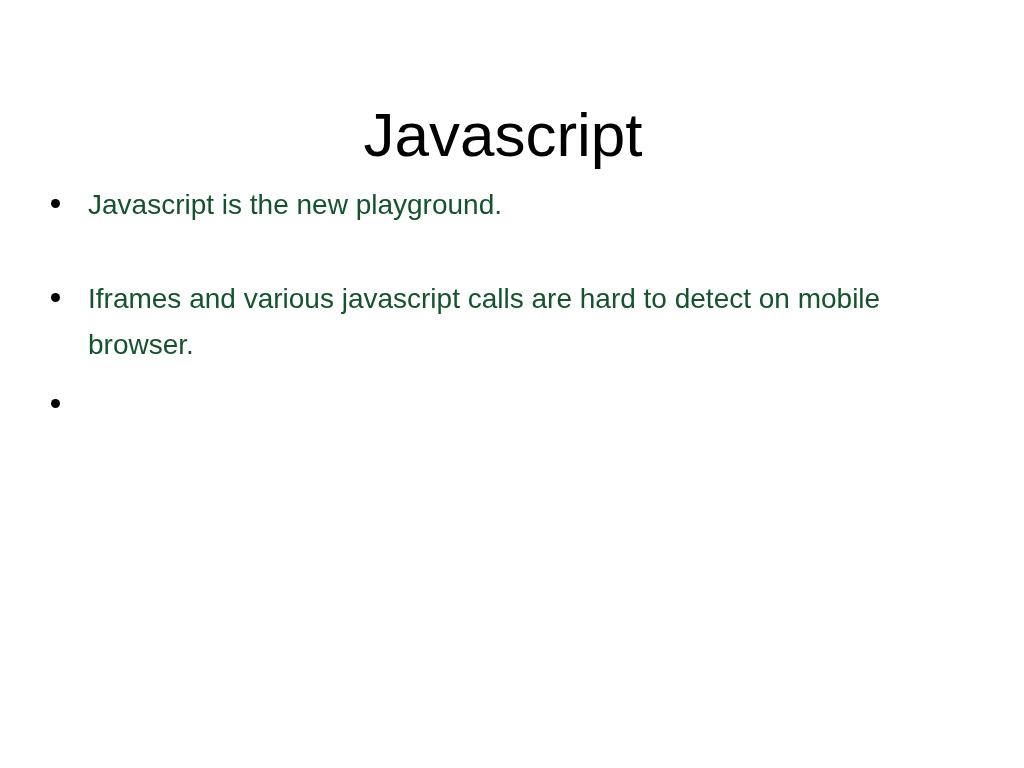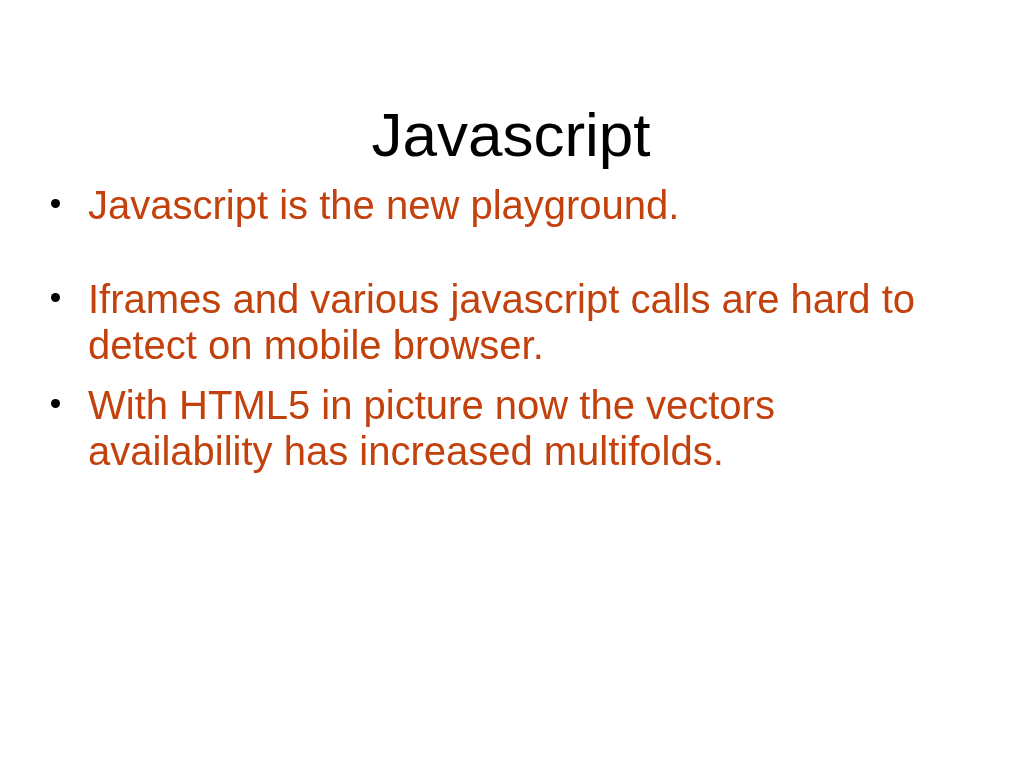"Javascript" .slide-title { left: 8px -> 0 }
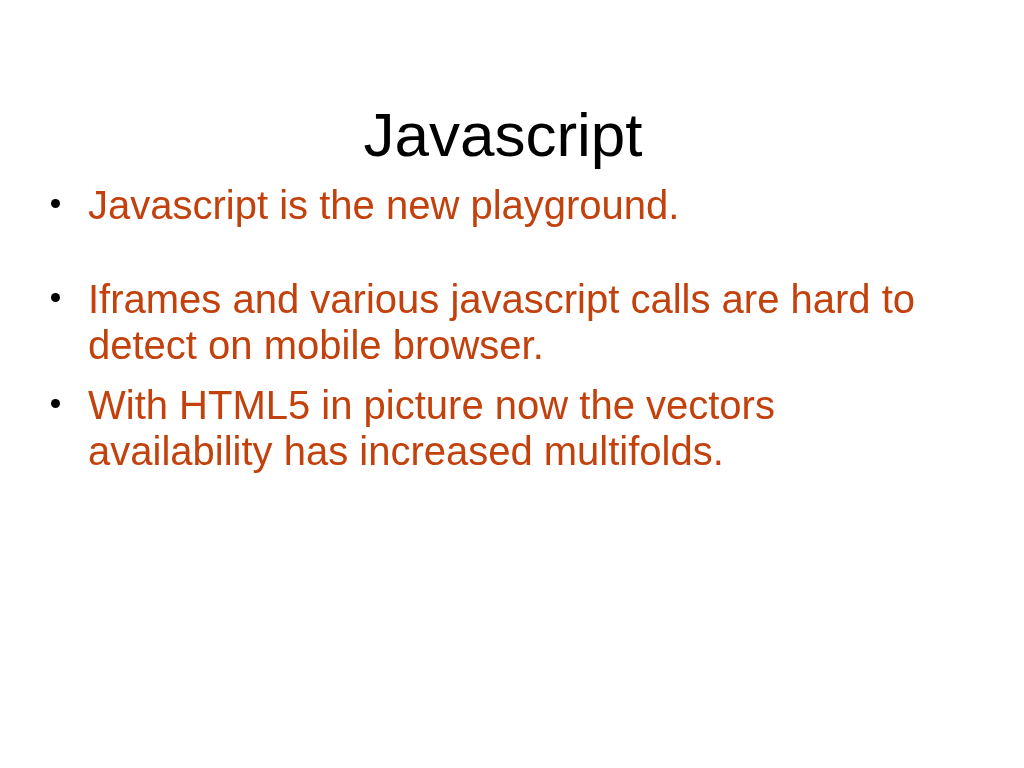"Javascript is the new playground." .bullet-item { color: #c2410c -> #14532d; font-size: 40px -> 28px }
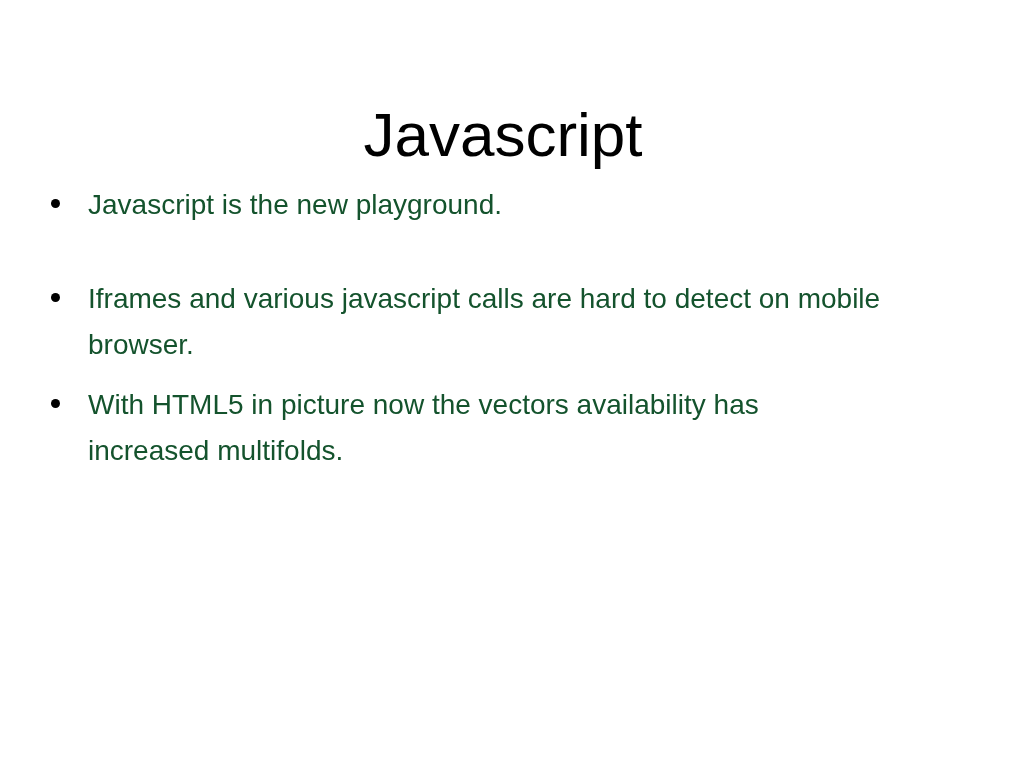"With HTML5 in picture now" span.bullet-text { html: <span>With HTML5 in picture now the vectors availability has increased multifolds.</span> -> none }
